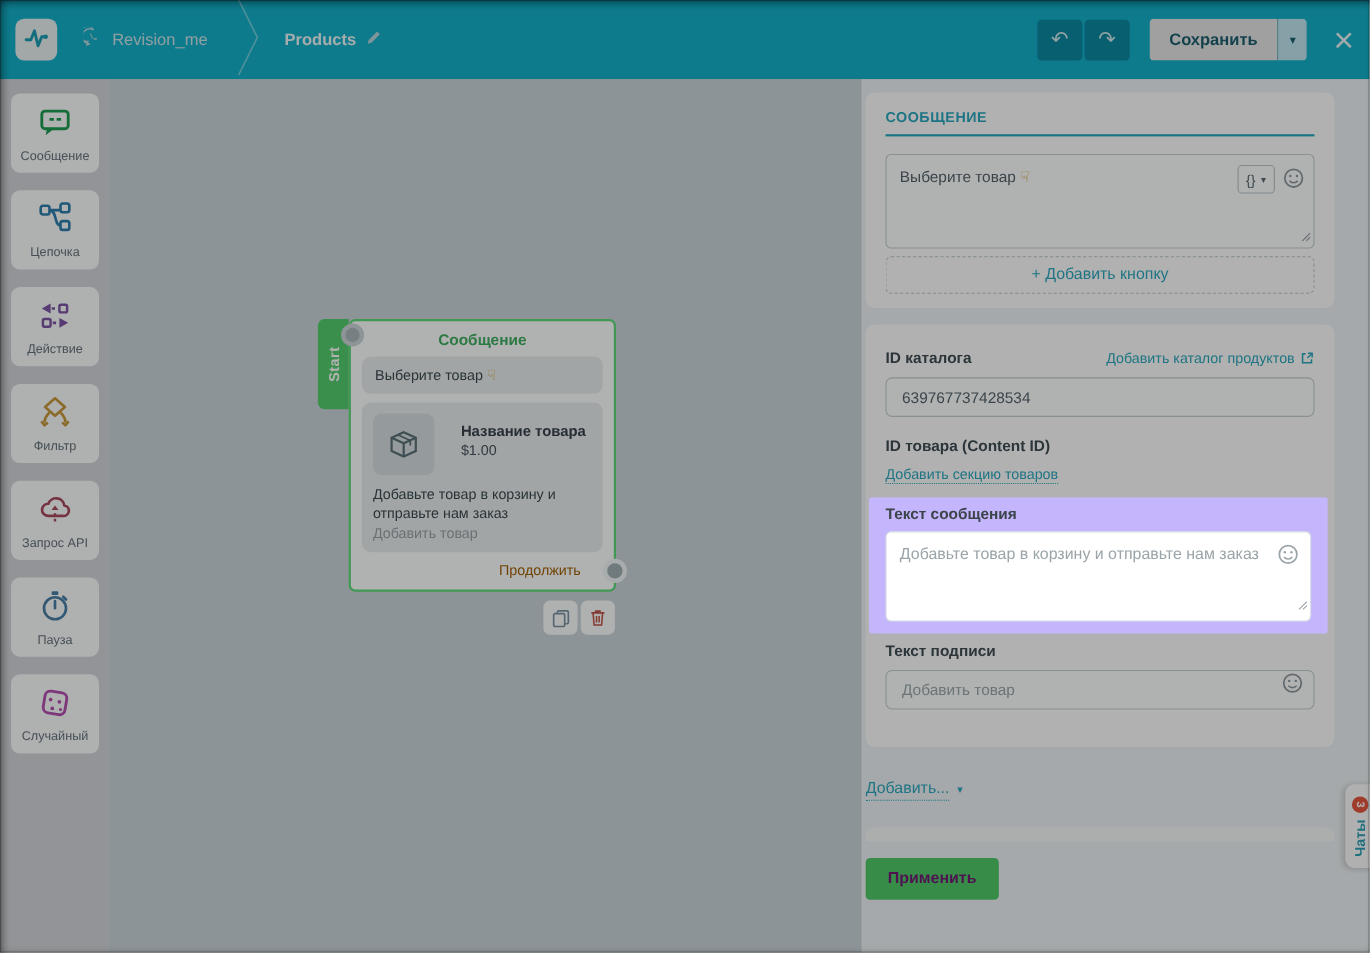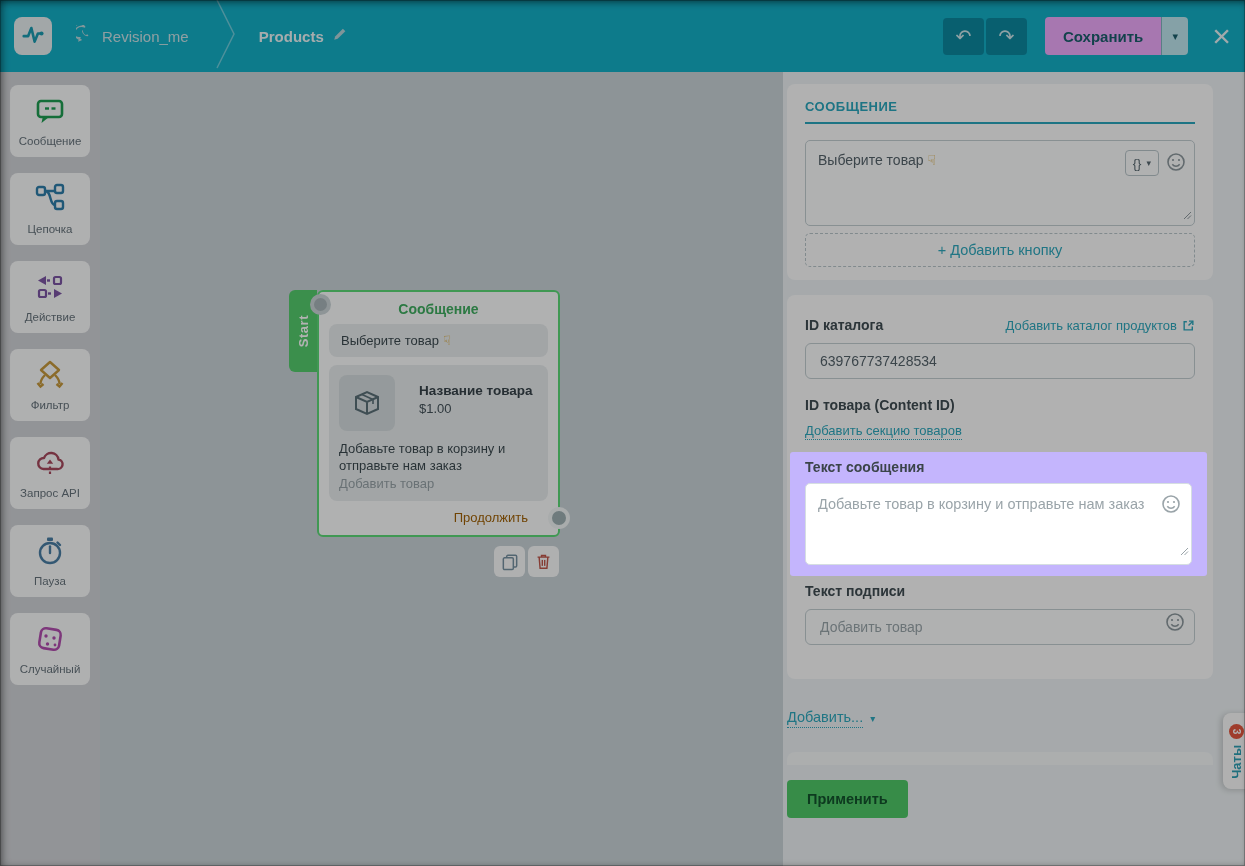"Сохранить" .save-main { background: #f0abfc -> #e5e5e5 }
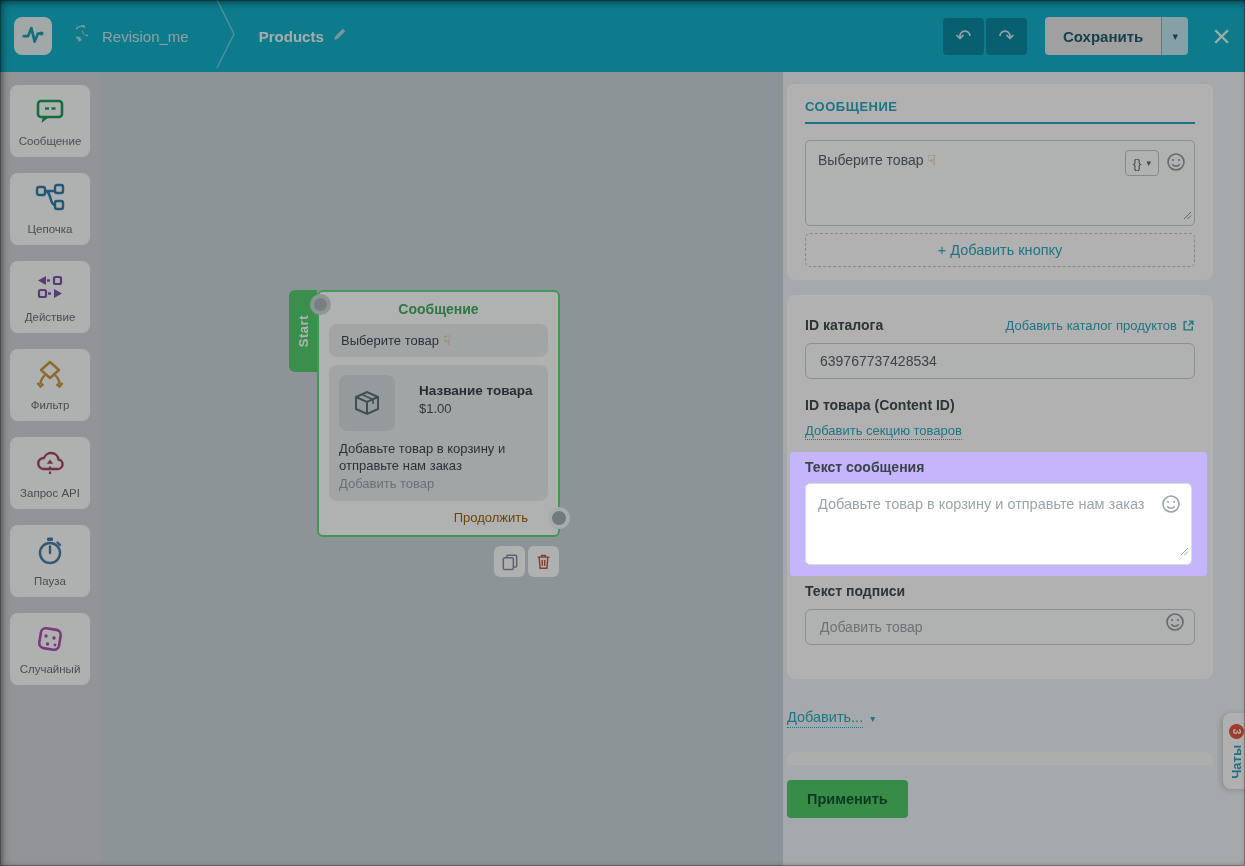"Применить" .apply-btn { color: #14532d -> #701a75 }
